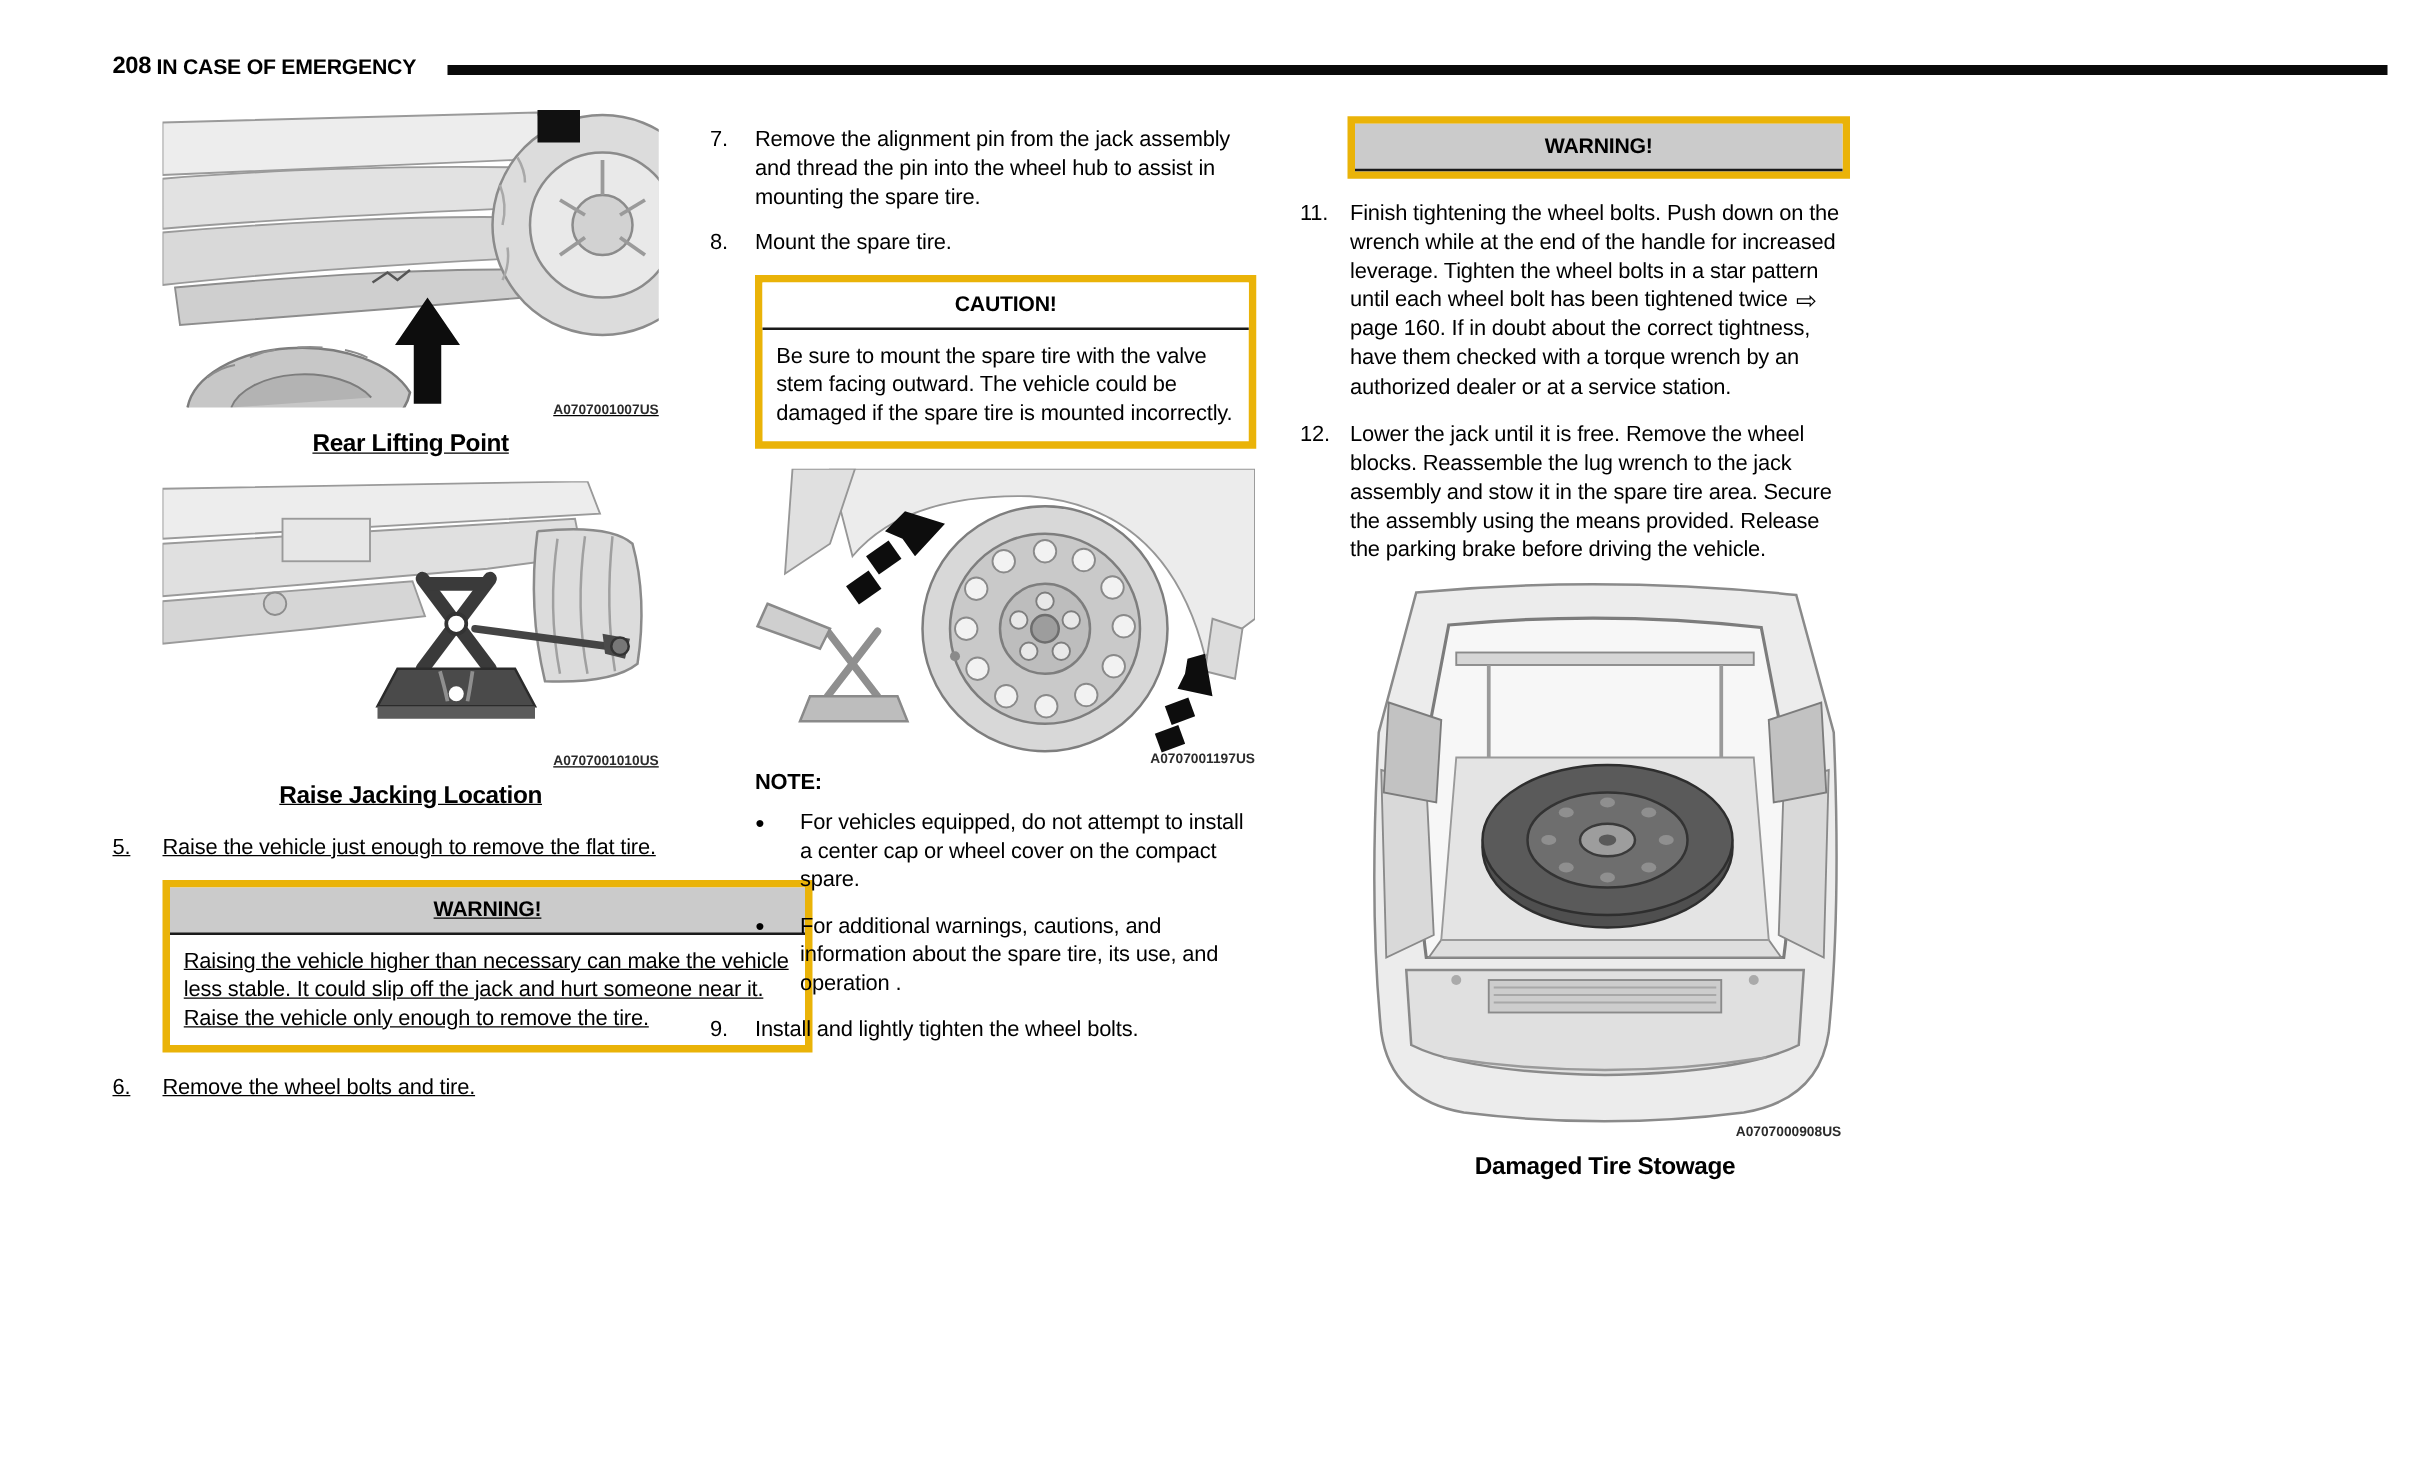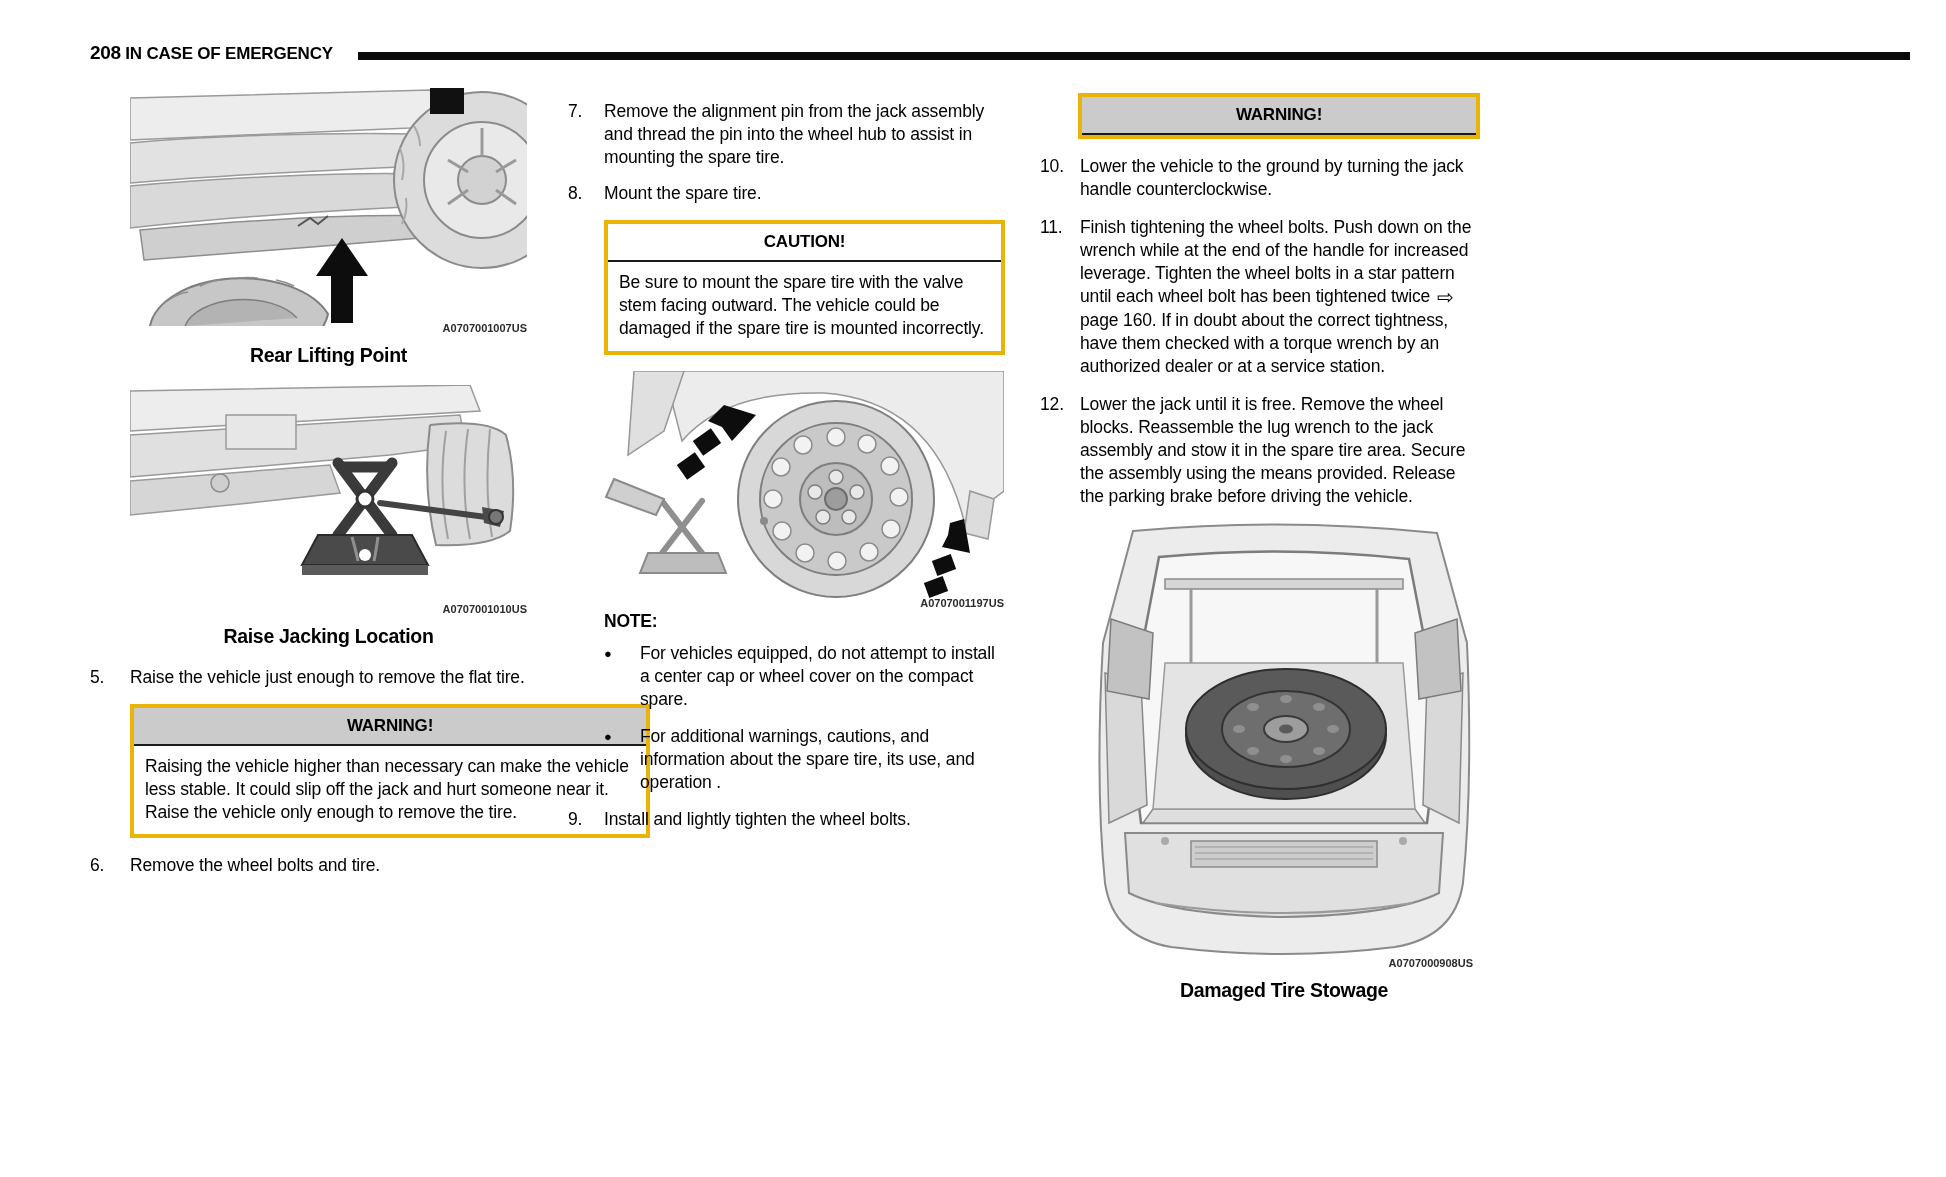"WARNING!" .alert { border: 4px solid #eab308 -> 6px solid #eab308 }
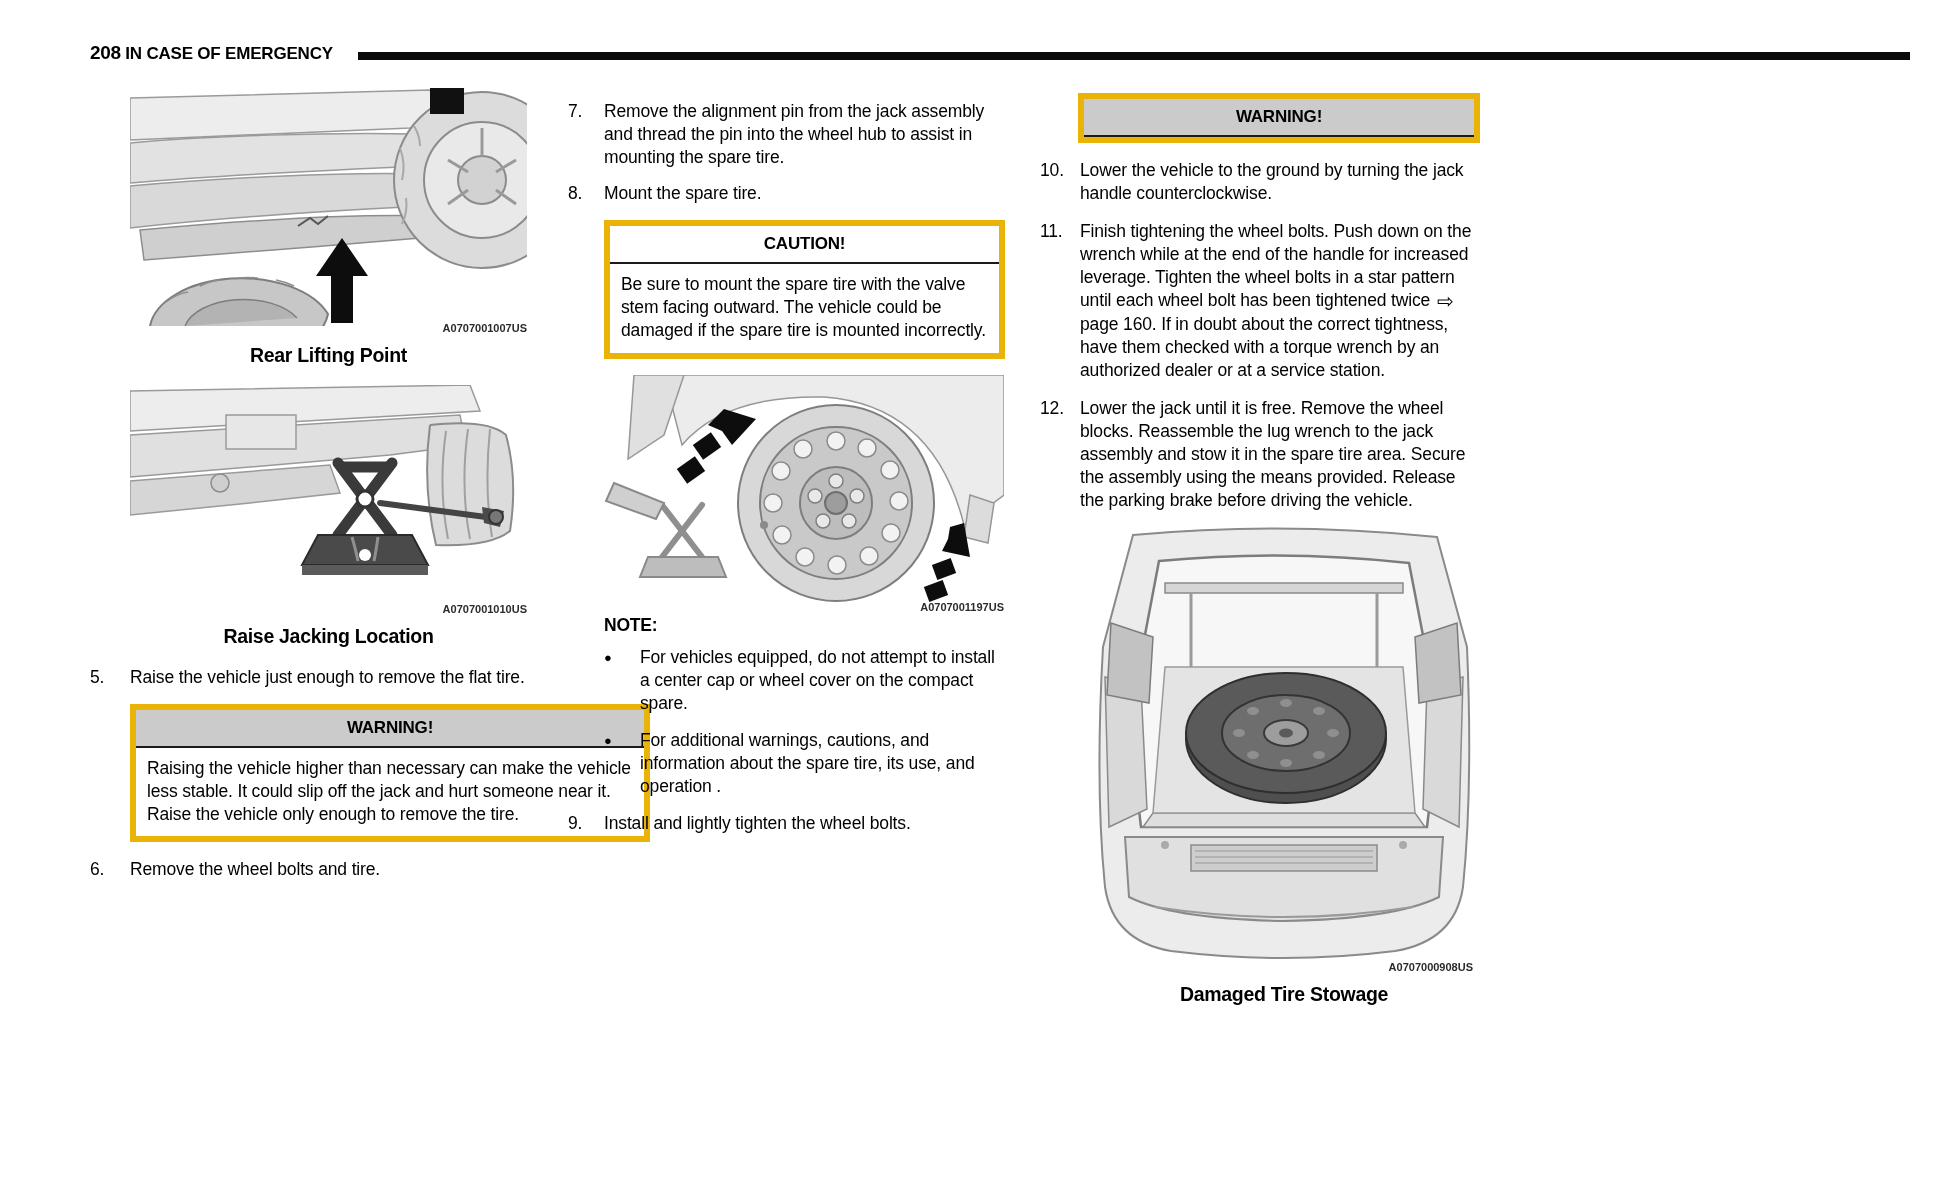"10." div.step { html: <div> <span>10.</span> <span>Lower the vehicle to the ground by turning the jack handle counterclockwise.</span> </div> -> none }
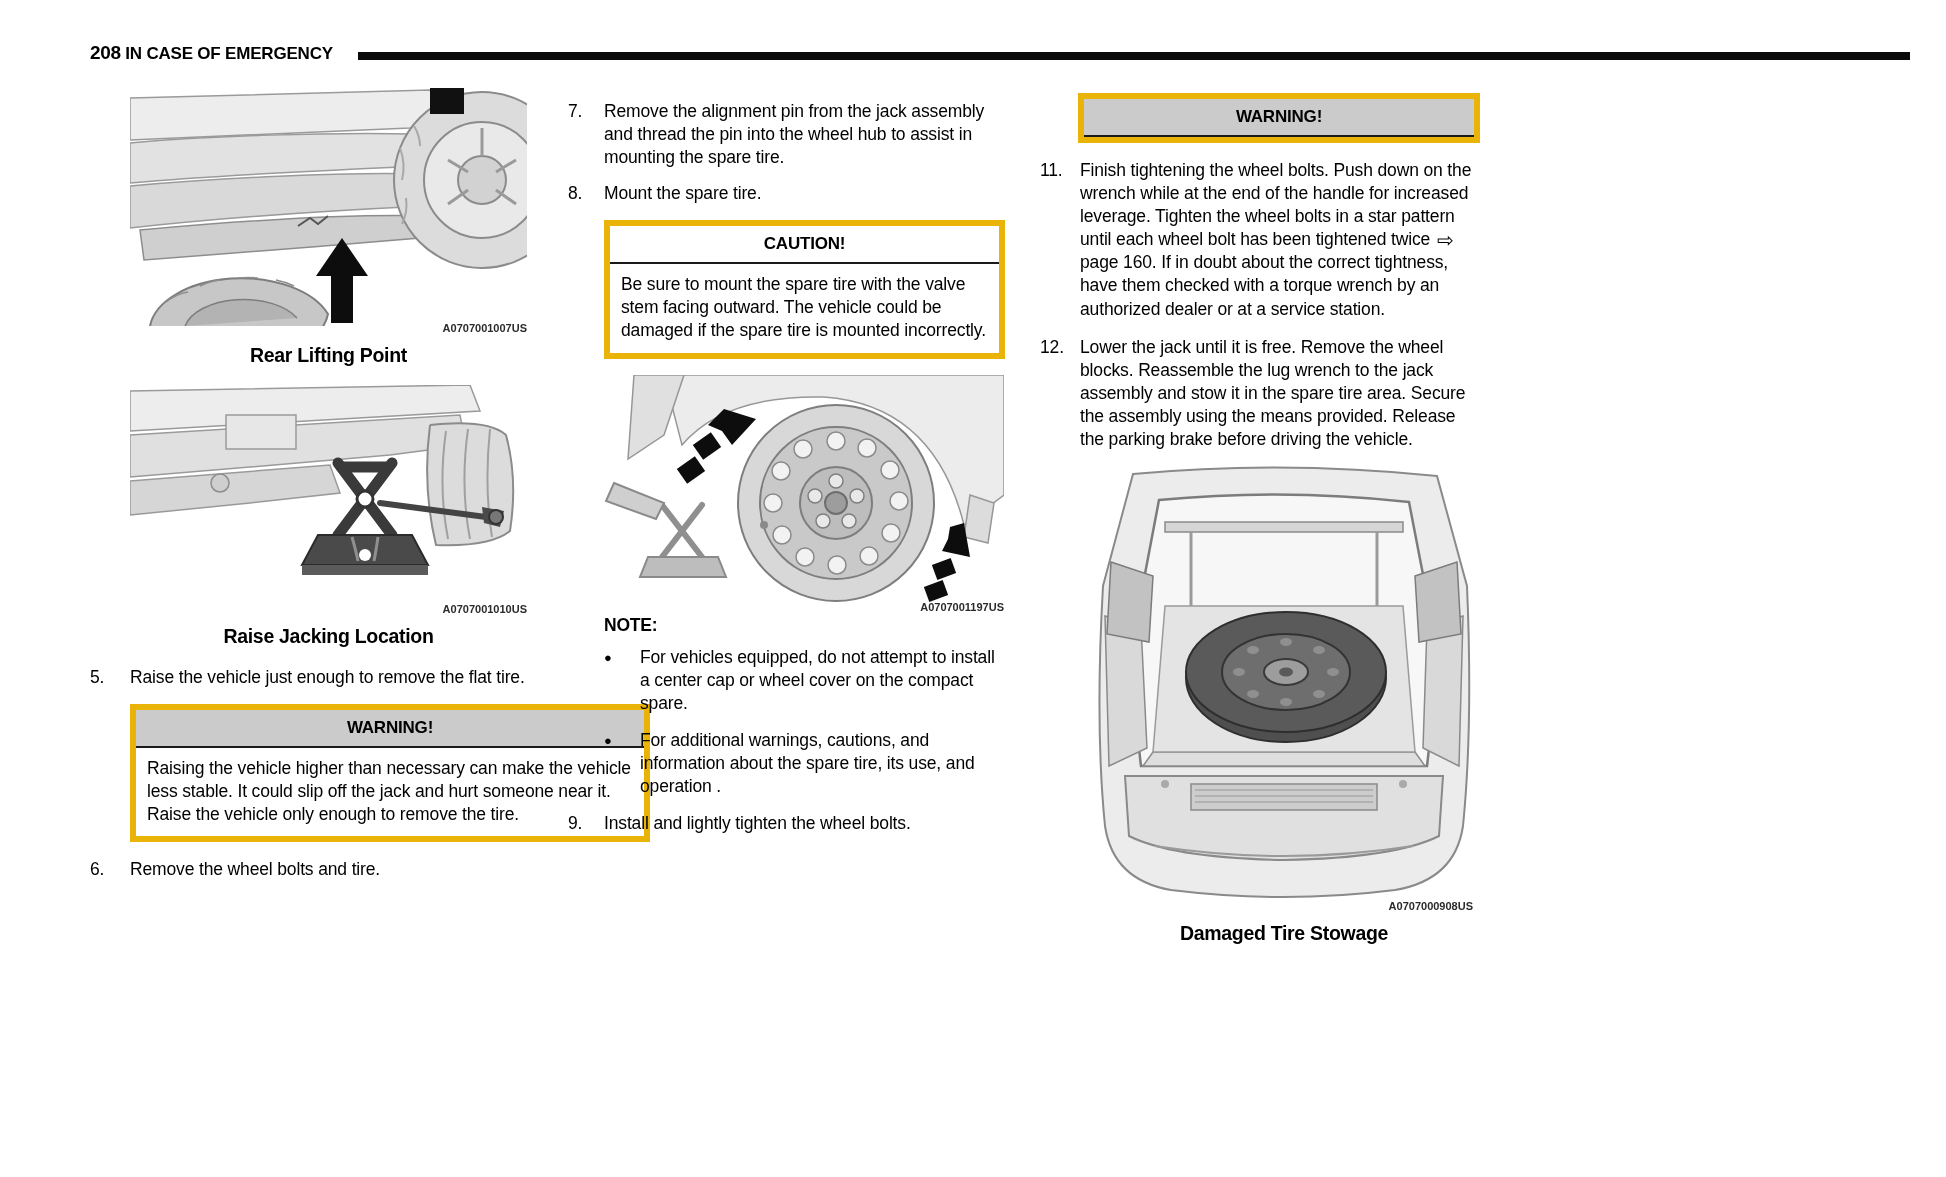"A0707001007US" .col1 { text-decoration: none -> underline }
